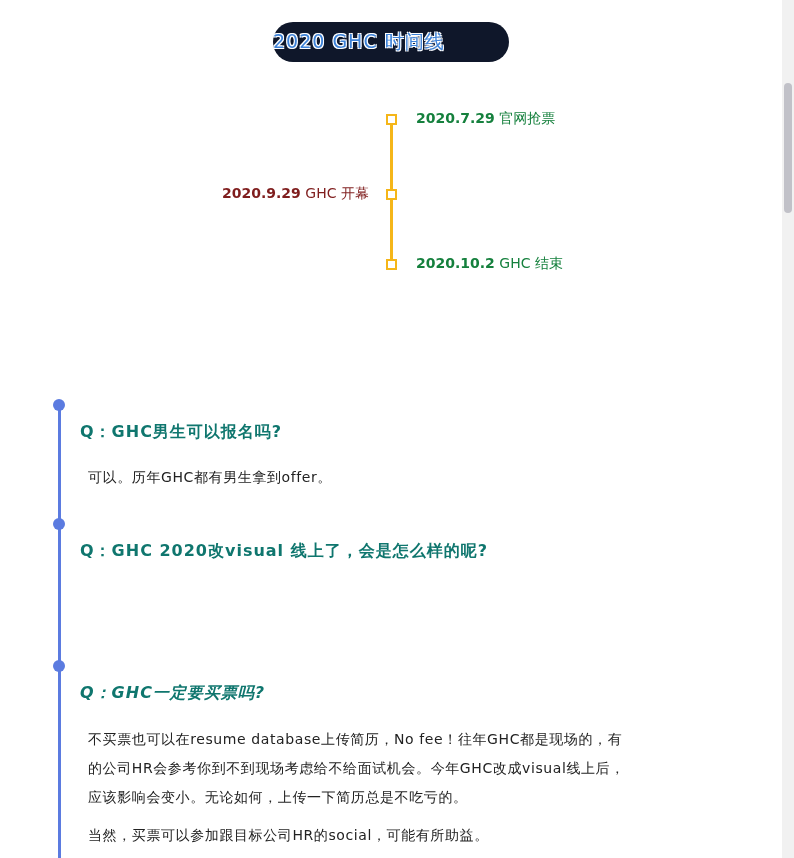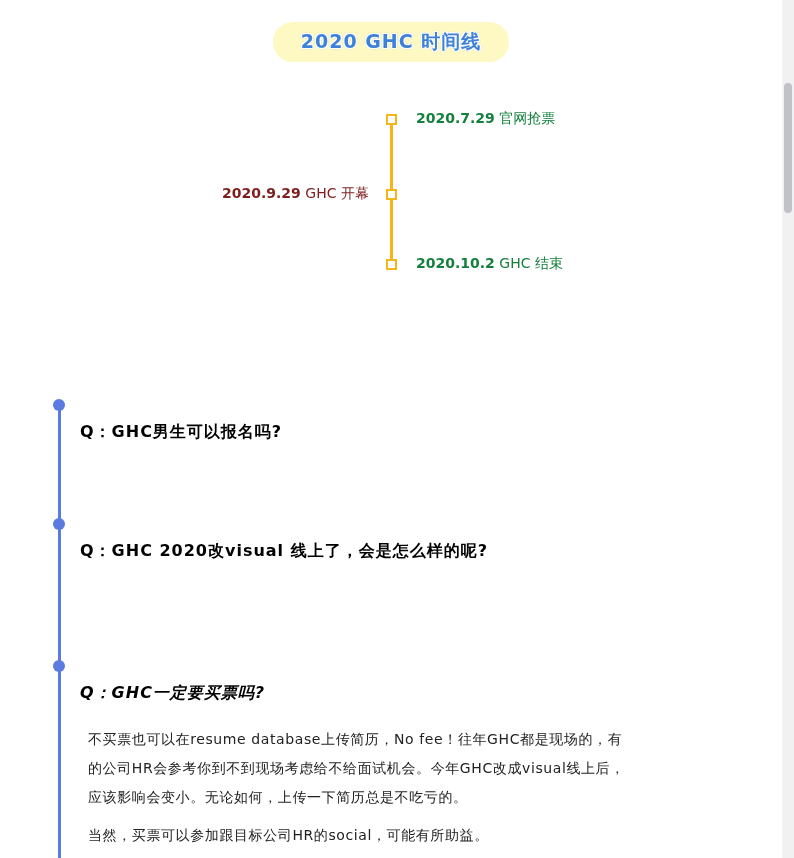"2020 GHC 时间线" .pill { background: #fef9c3 -> #0f172a; font-weight: bold -> normal; justify-content: center -> none }
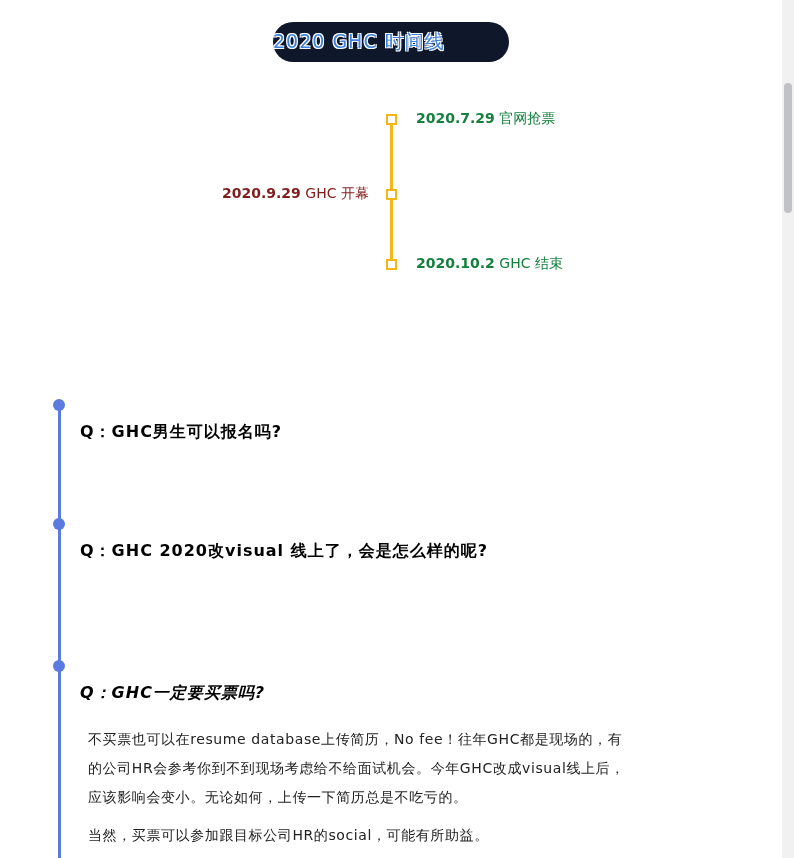"Q：GHC男生可以报名吗?" .q { color: #000000 -> #0f766e }
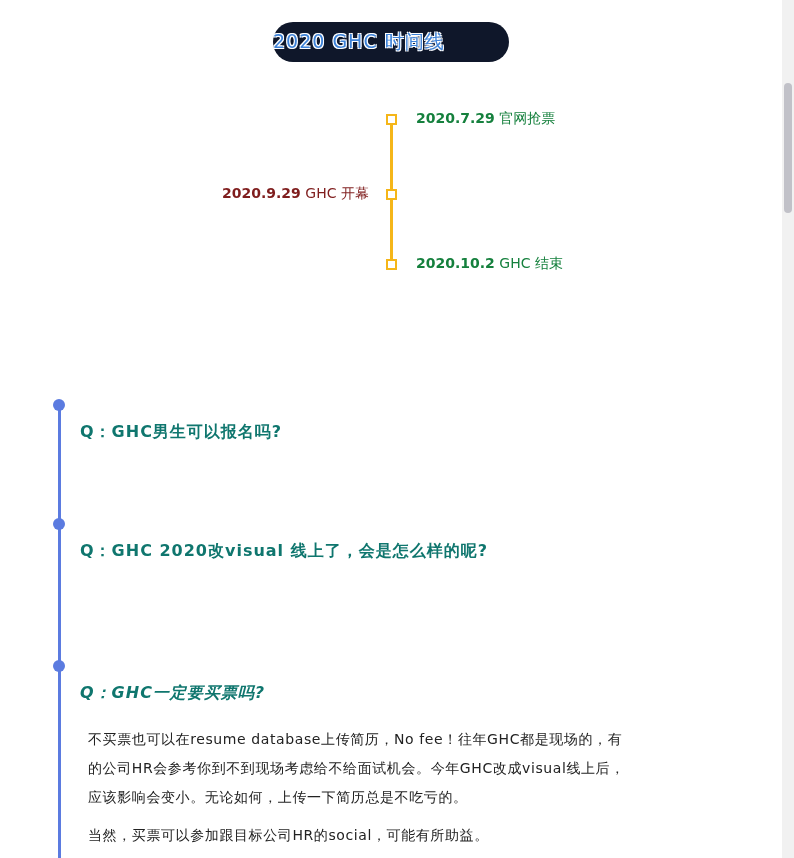"可以。历年GHC都有男生拿到offer。" div.a { html: none -> <div>可以。历年GHC都有男生拿到offer。</div> }
